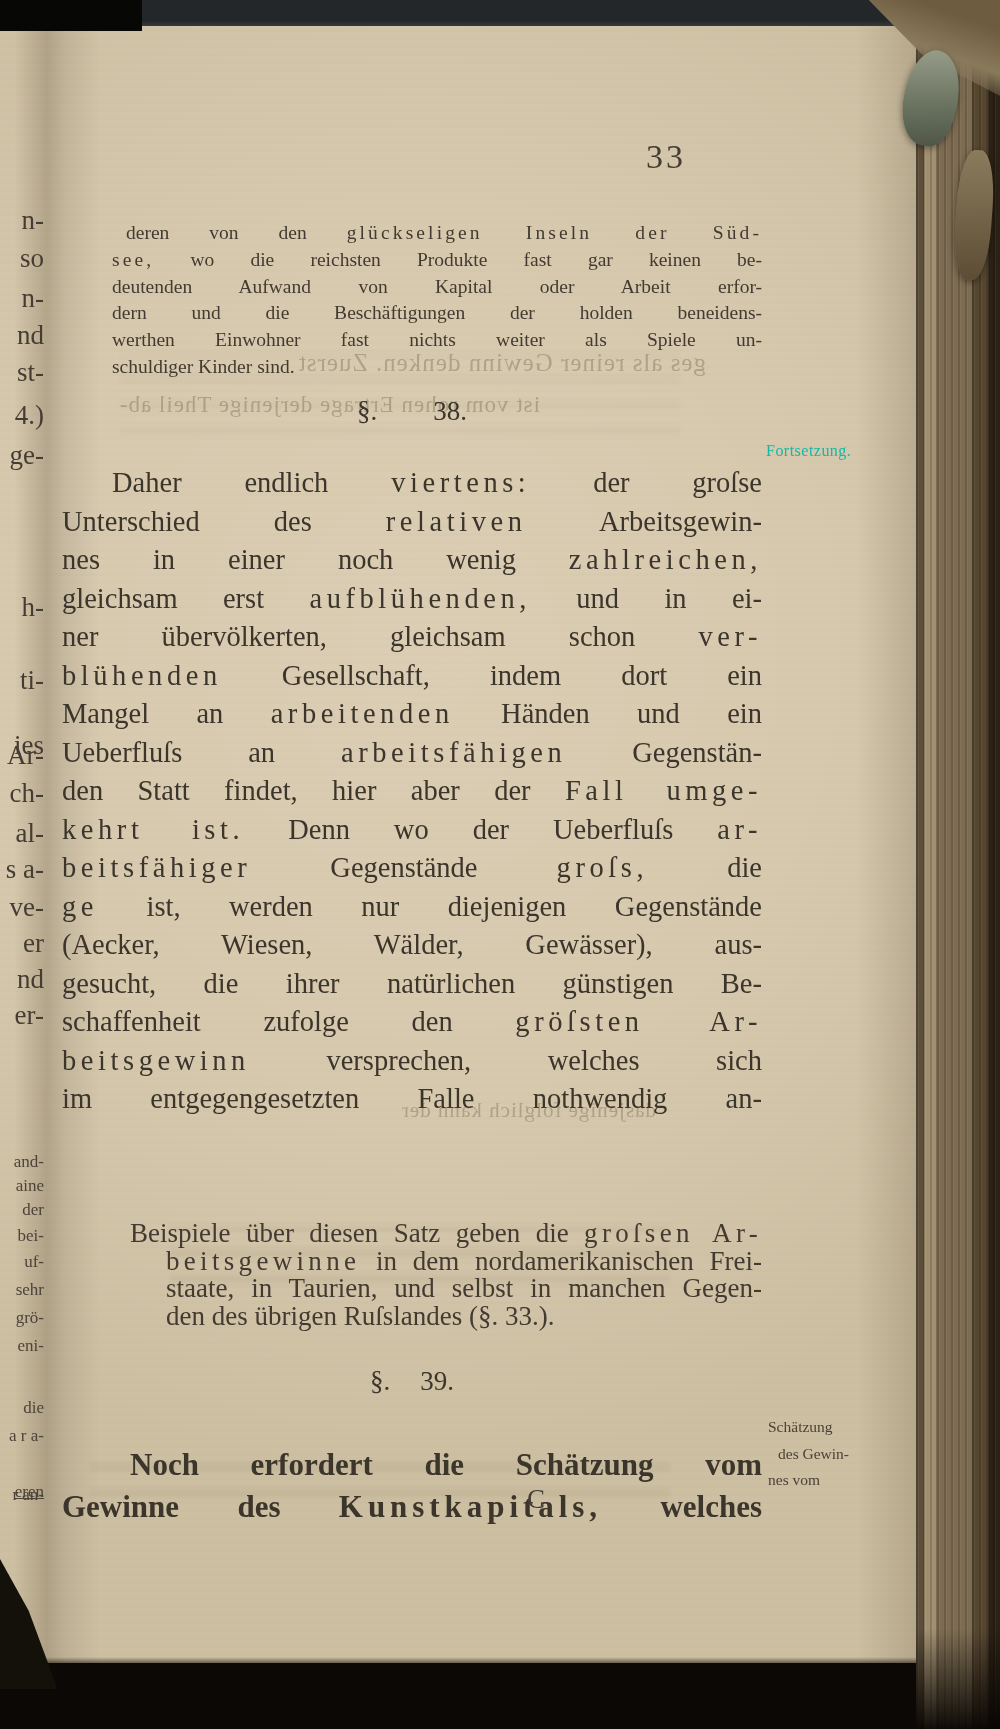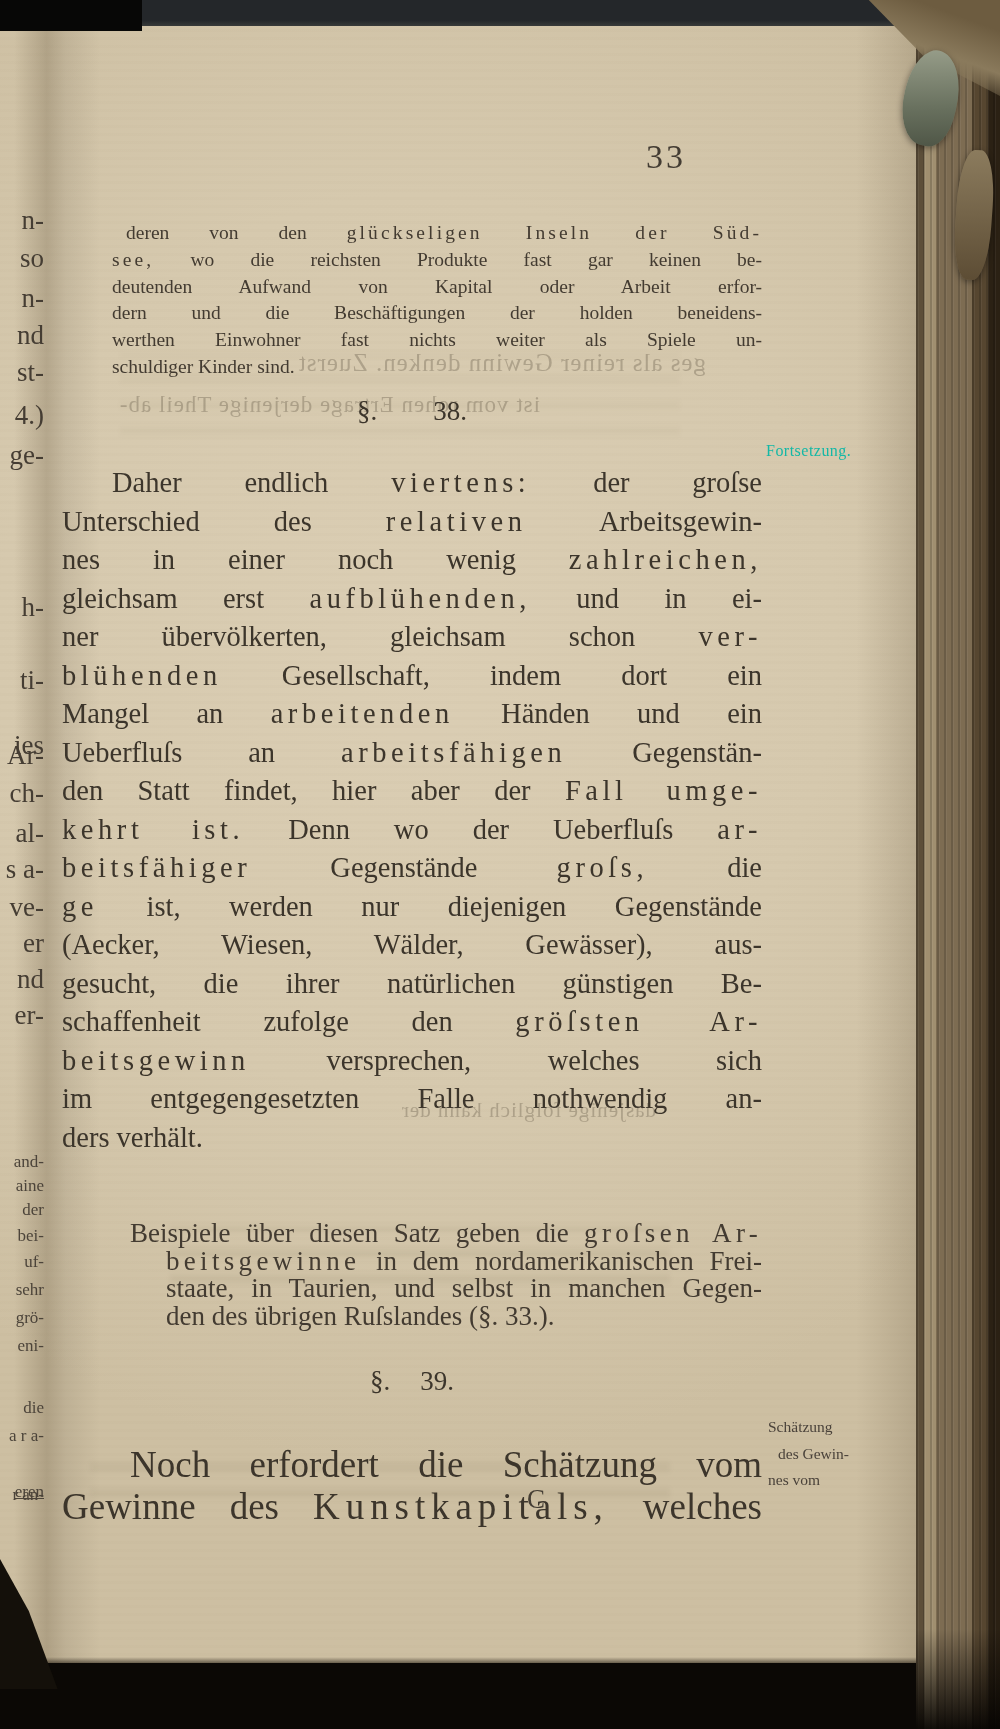"ders verhält." div.tline { html: <div><span>ders verhält.</span></div> -> none }
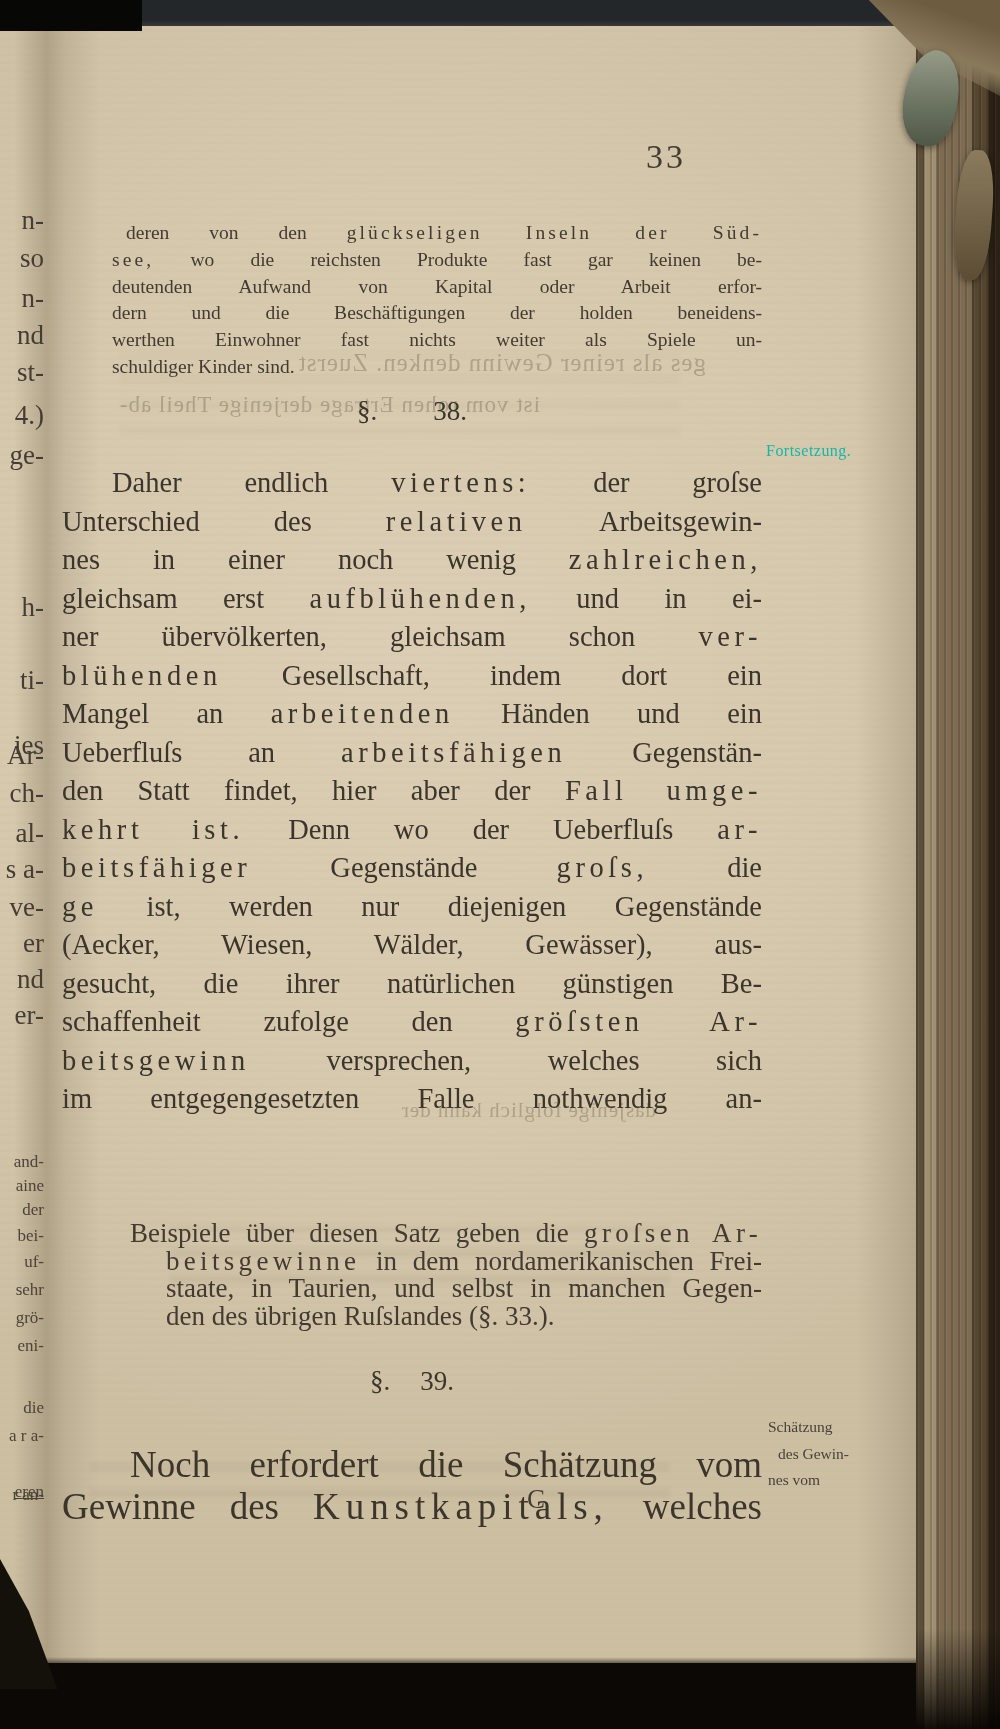"Noch erfordert die Schätzung vom" #para39 { font-size: 37px -> 31px; font-weight: none -> bold }
